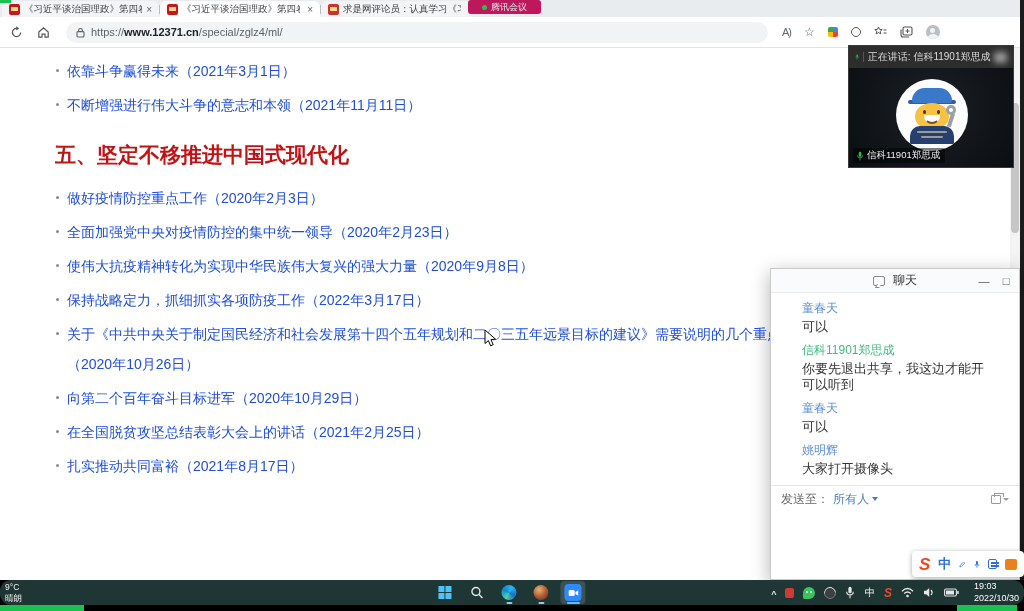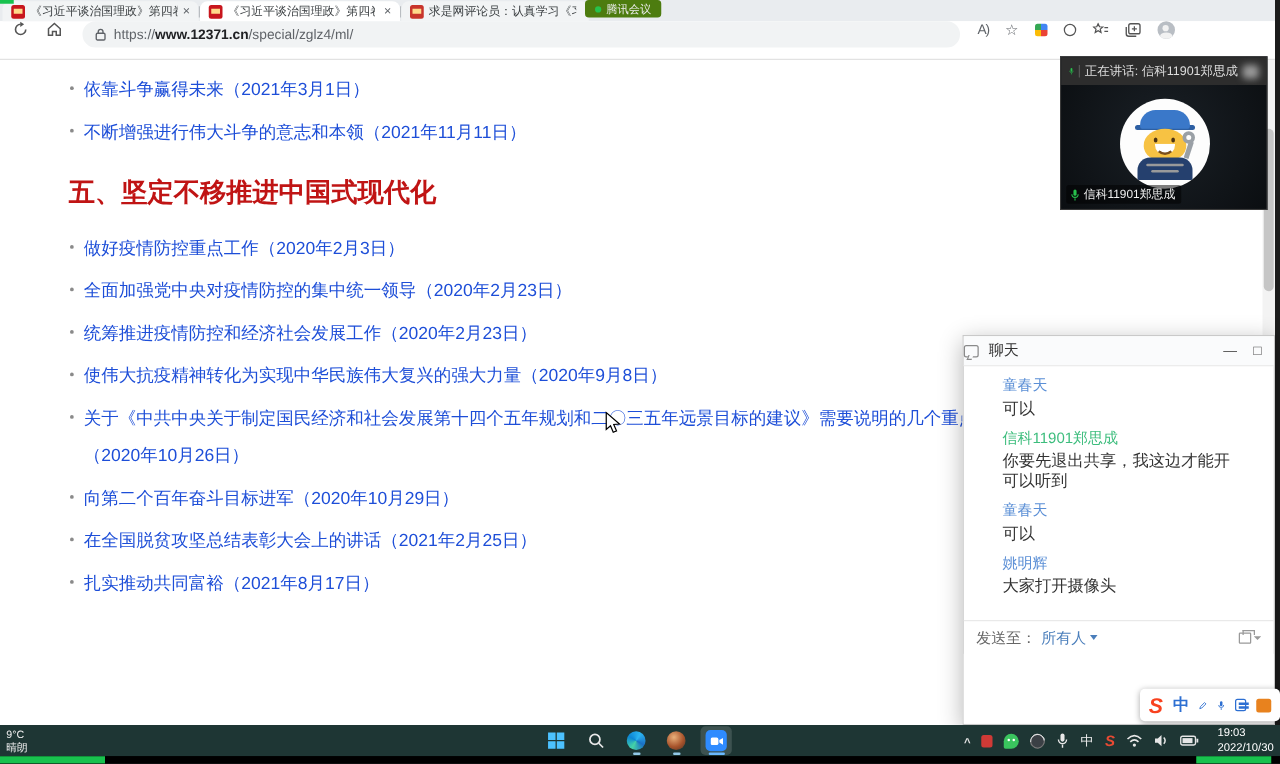"腾讯会议" .meeting-pill { background: #4d7c0f -> #be185d; width: 61px -> 73px }
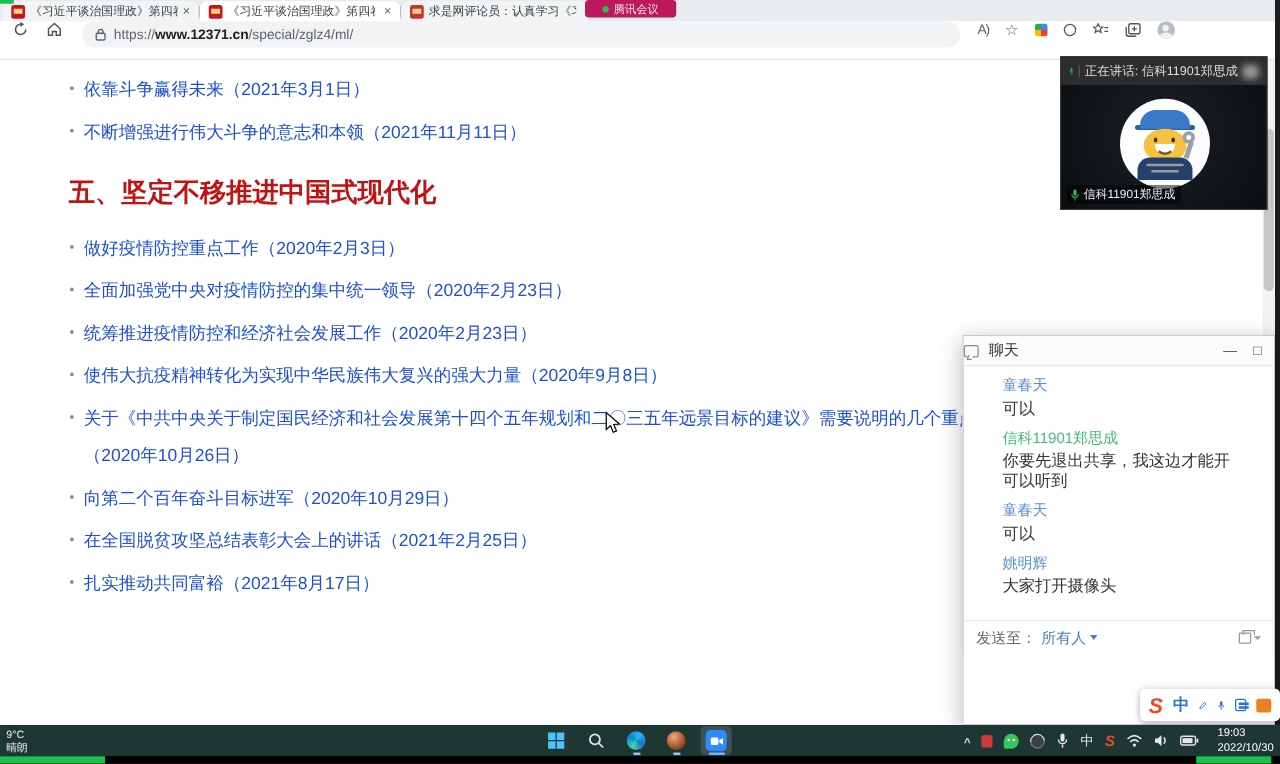"https://www.12371.cn/special/zglz4/ml/" .toolbar { align-items: flex-start -> center }
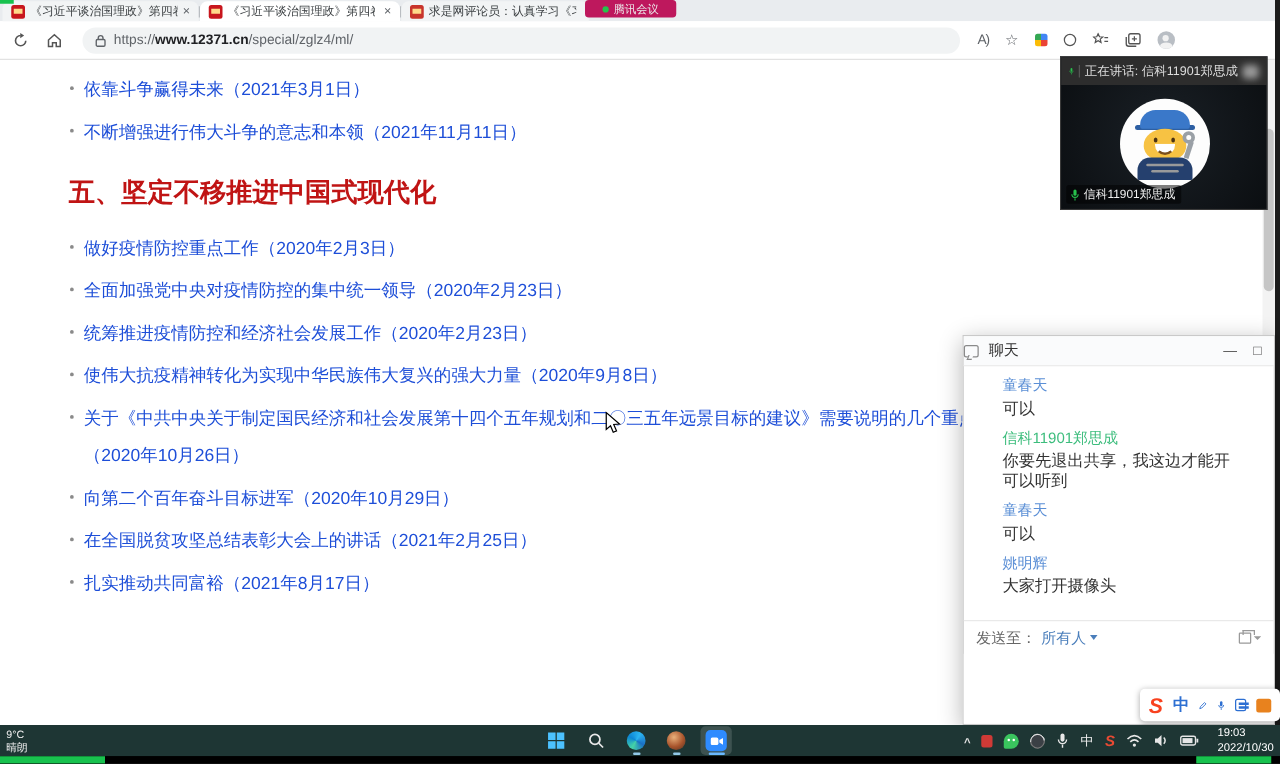"统筹推进疫情防控和经济社会发展工作（2020年2月23日）" div.item { html: <div>统筹推进疫情防控和经济社会发展工作（2020年2月23日）</div> -> none }
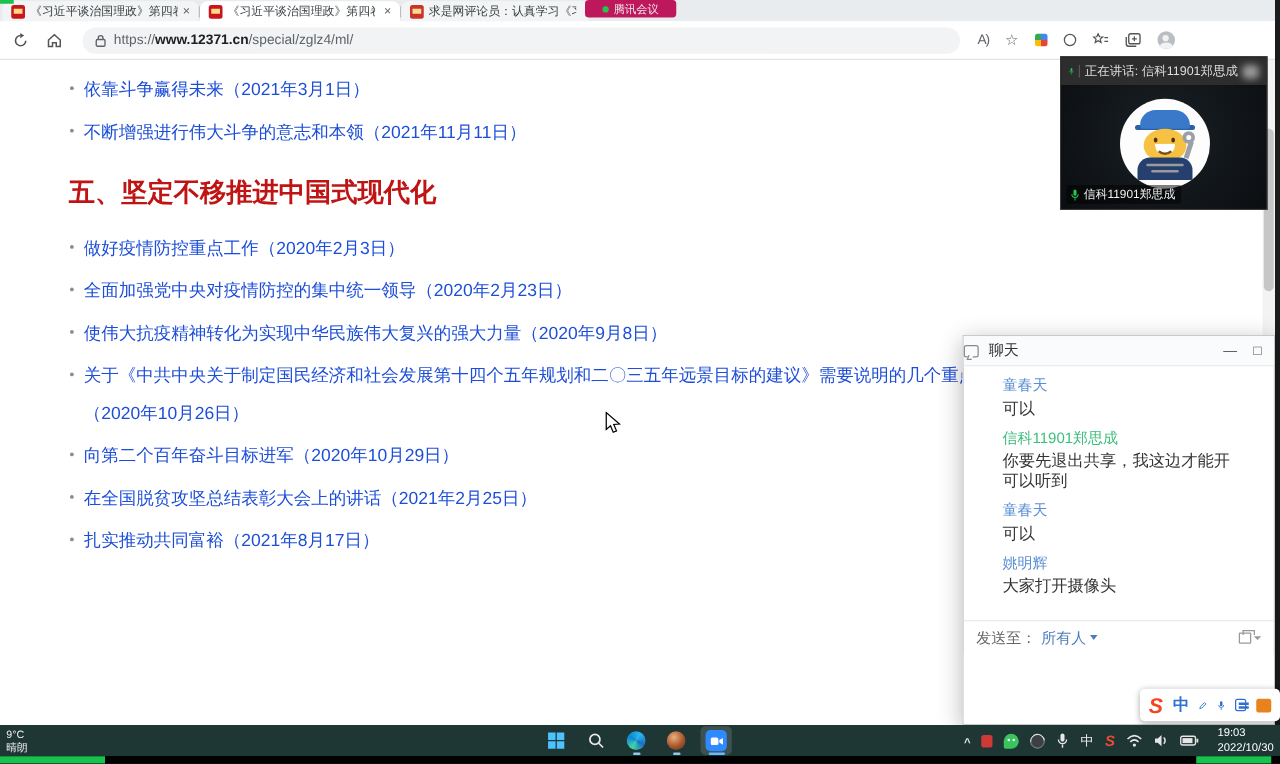"聊天" .chat-titlebar { justify-content: flex-start -> center }
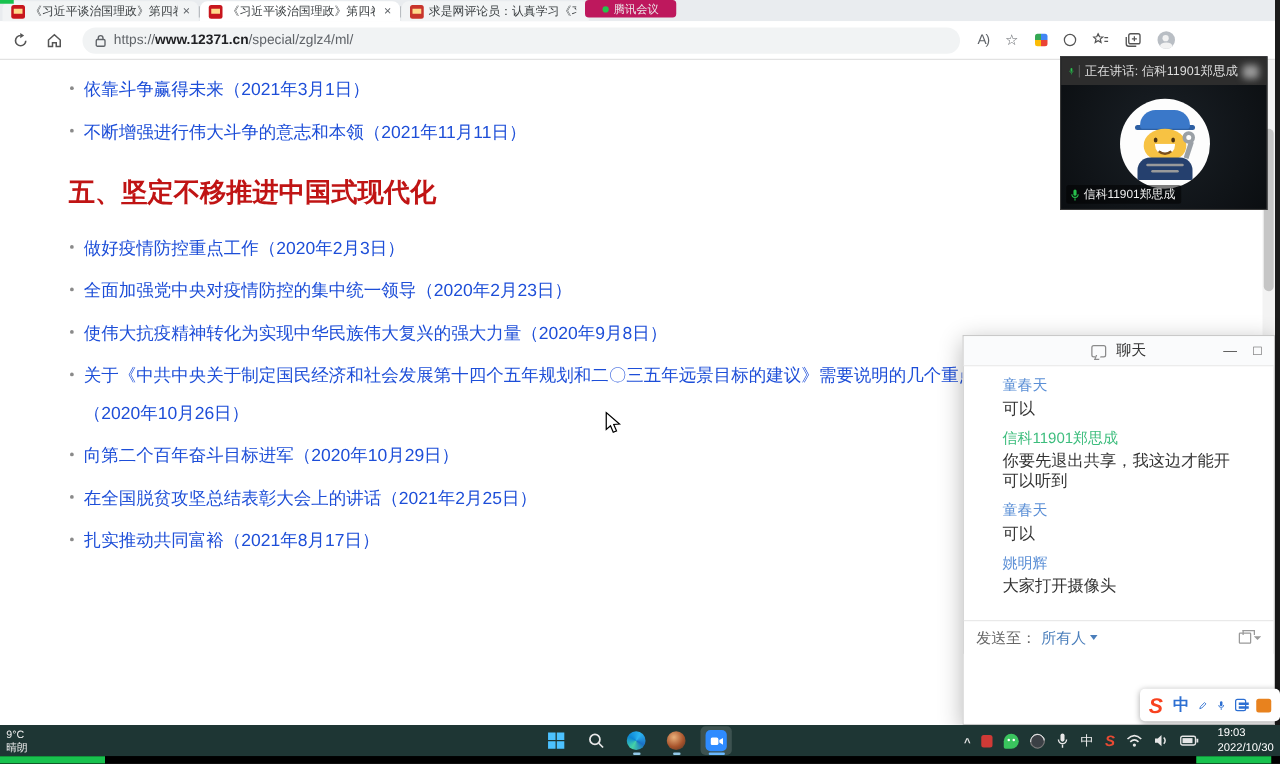"保持战略定力，抓细抓实各项防疫工作（2022年3月17日）" div.item { html: none -> <div>保持战略定力，抓细抓实各项防疫工作（2022年3月17日）</div> }
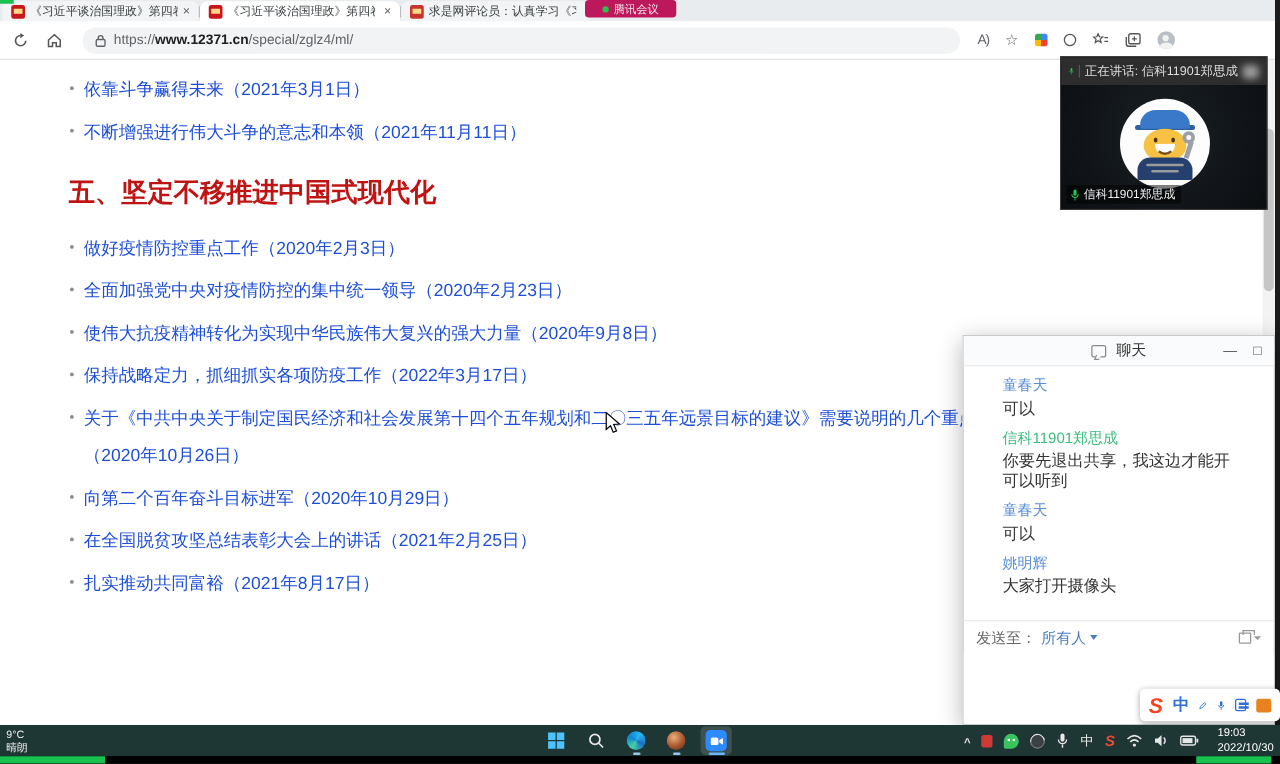"发送至：" .send-row { margin-top: 19px -> 8px }
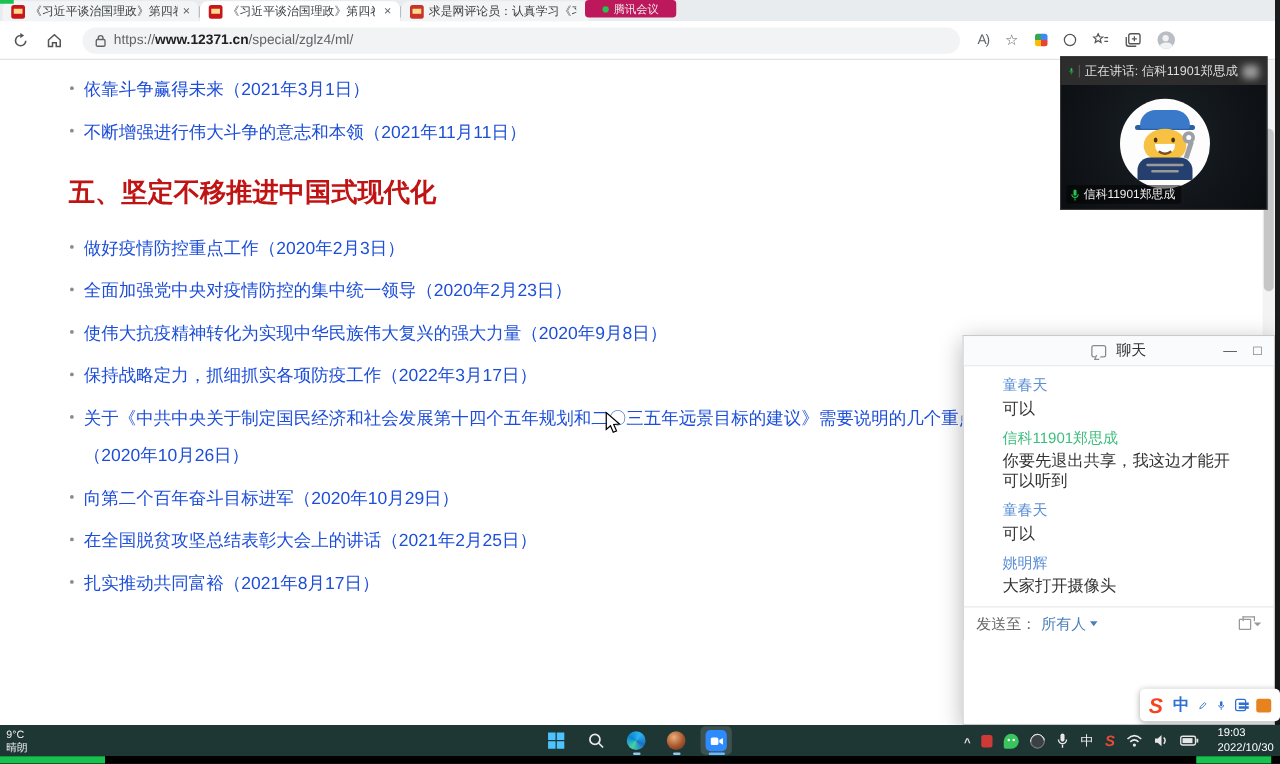"9°C" .taskbar { border-radius: none -> 11px }
